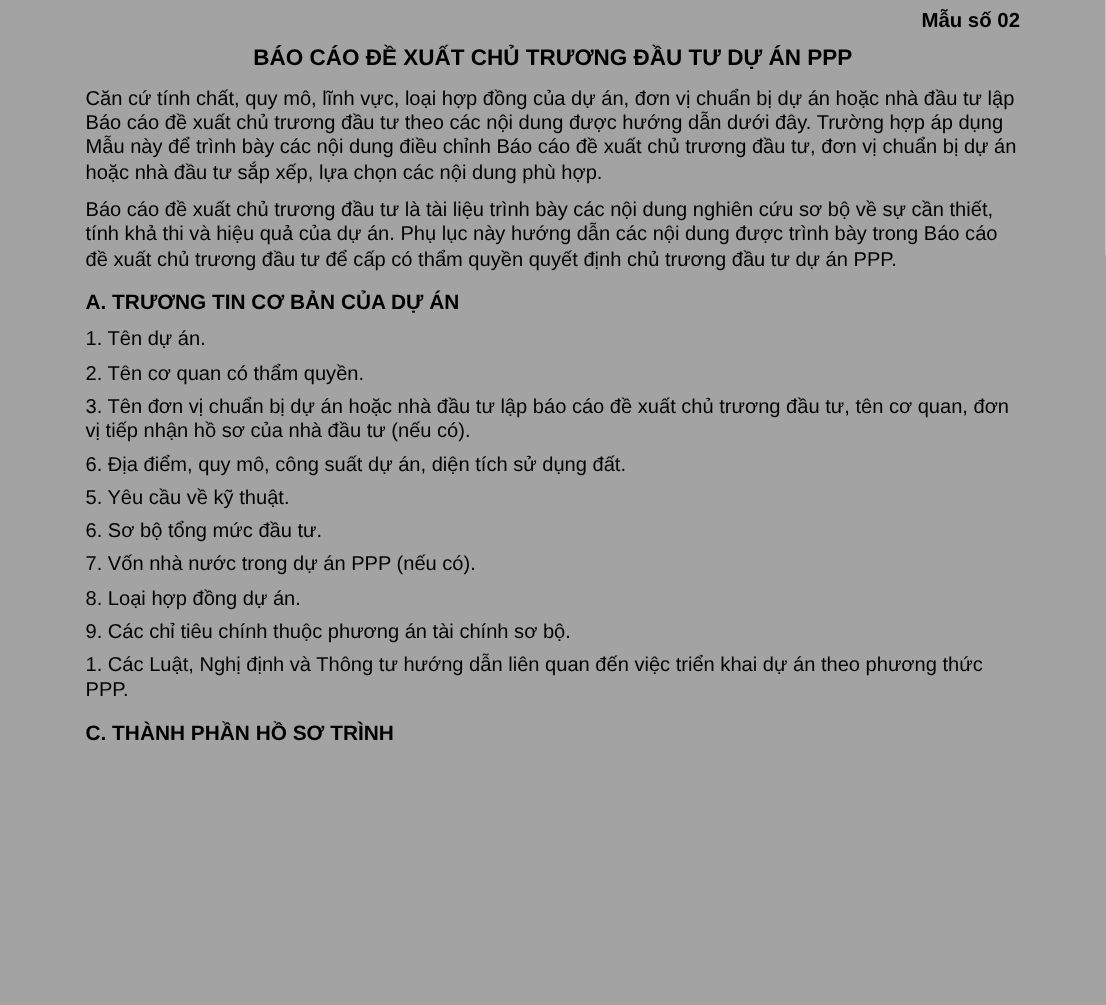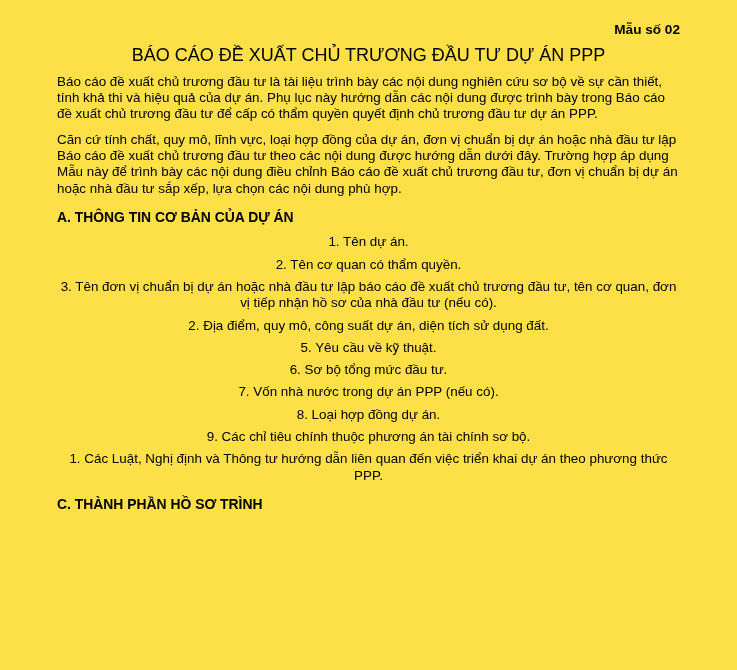"Mẫu số 02" .page { background: #fde047 -> #a3a3a3; padding: 22px 57px 0 57px -> 6px 57px 0 57px }
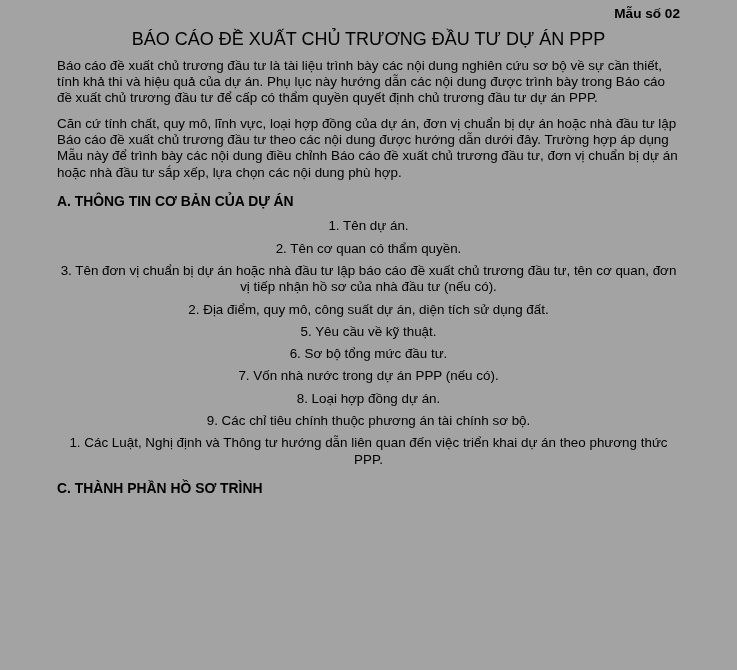"BÁO CÁO ĐỀ XUẤT CHỦ TRƯƠNG ĐẦU TƯ DỰ" .doc-title { font-size: 18px -> 15px; font-weight: normal -> bold }
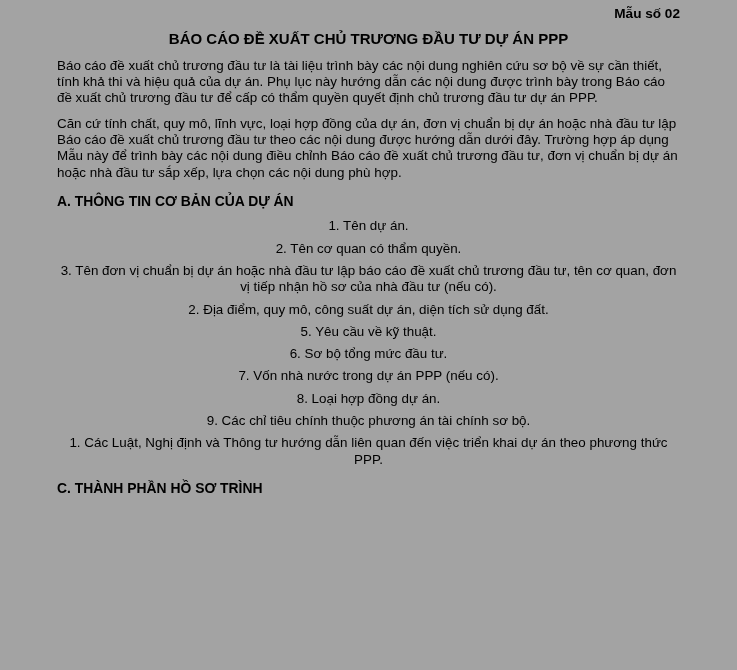"Báo cáo đề xuất chủ trương đầu tư là" p.para { order: before "Căn cứ tính chất, quy" -> after "Căn cứ tính chất, quy" }
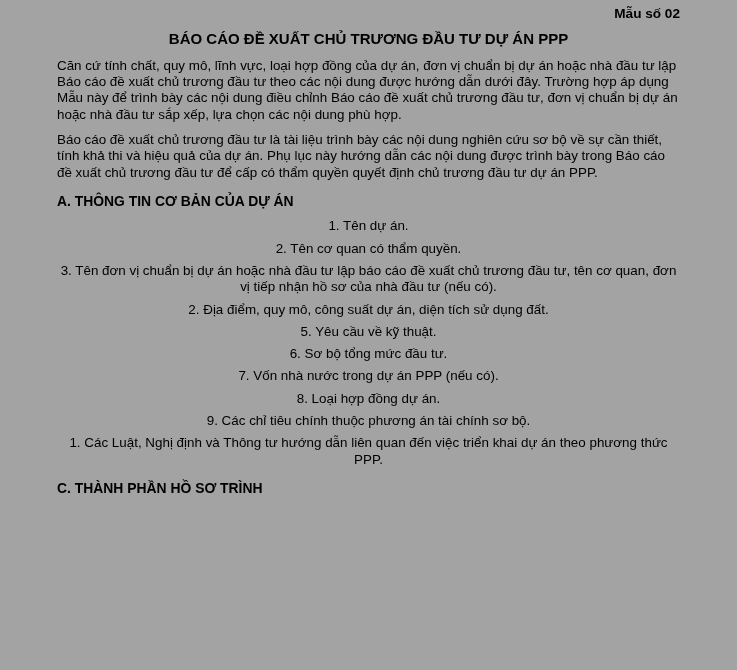"A. THÔNG TIN CƠ BẢN" div.section-heading { text: THÔNG -> TRƯƠNG }
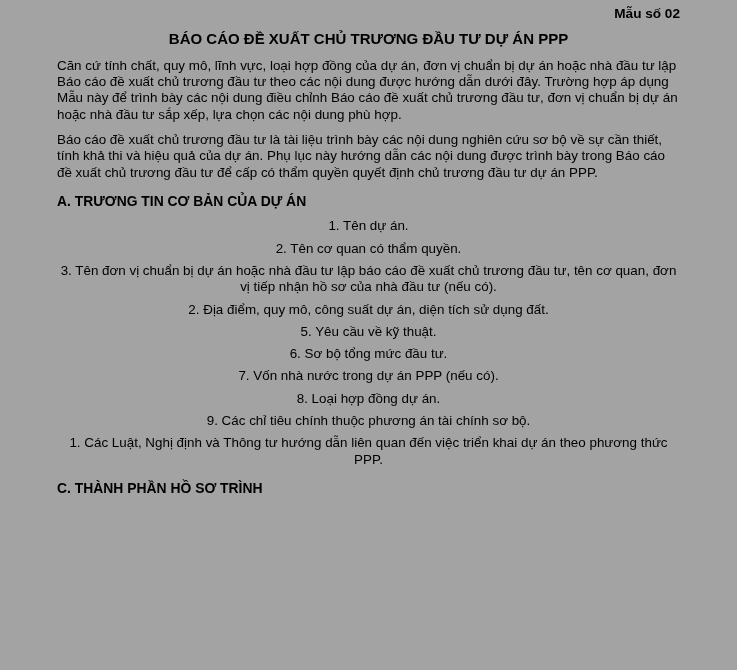"1. Tên dự án." .item { text-align: center -> none }
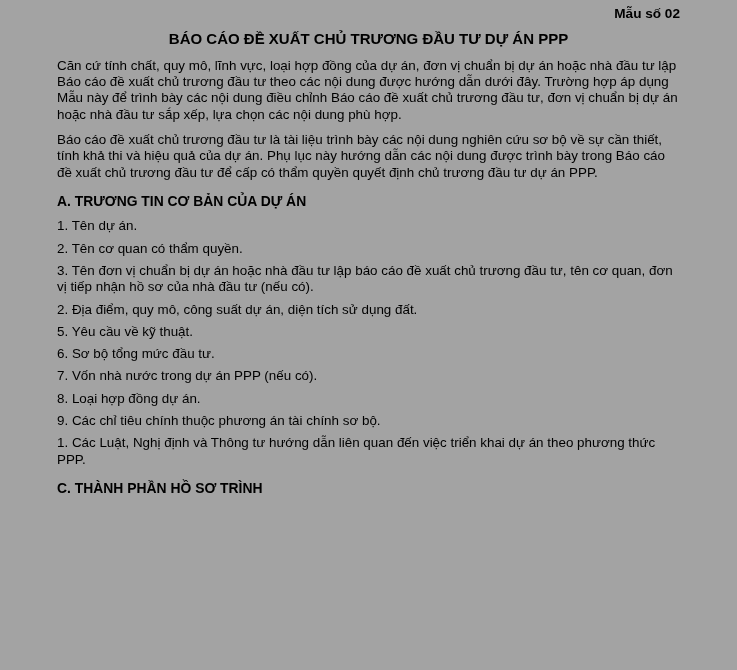"2. Địa điểm, quy mô," p.item { text: 2 -> 6 }
